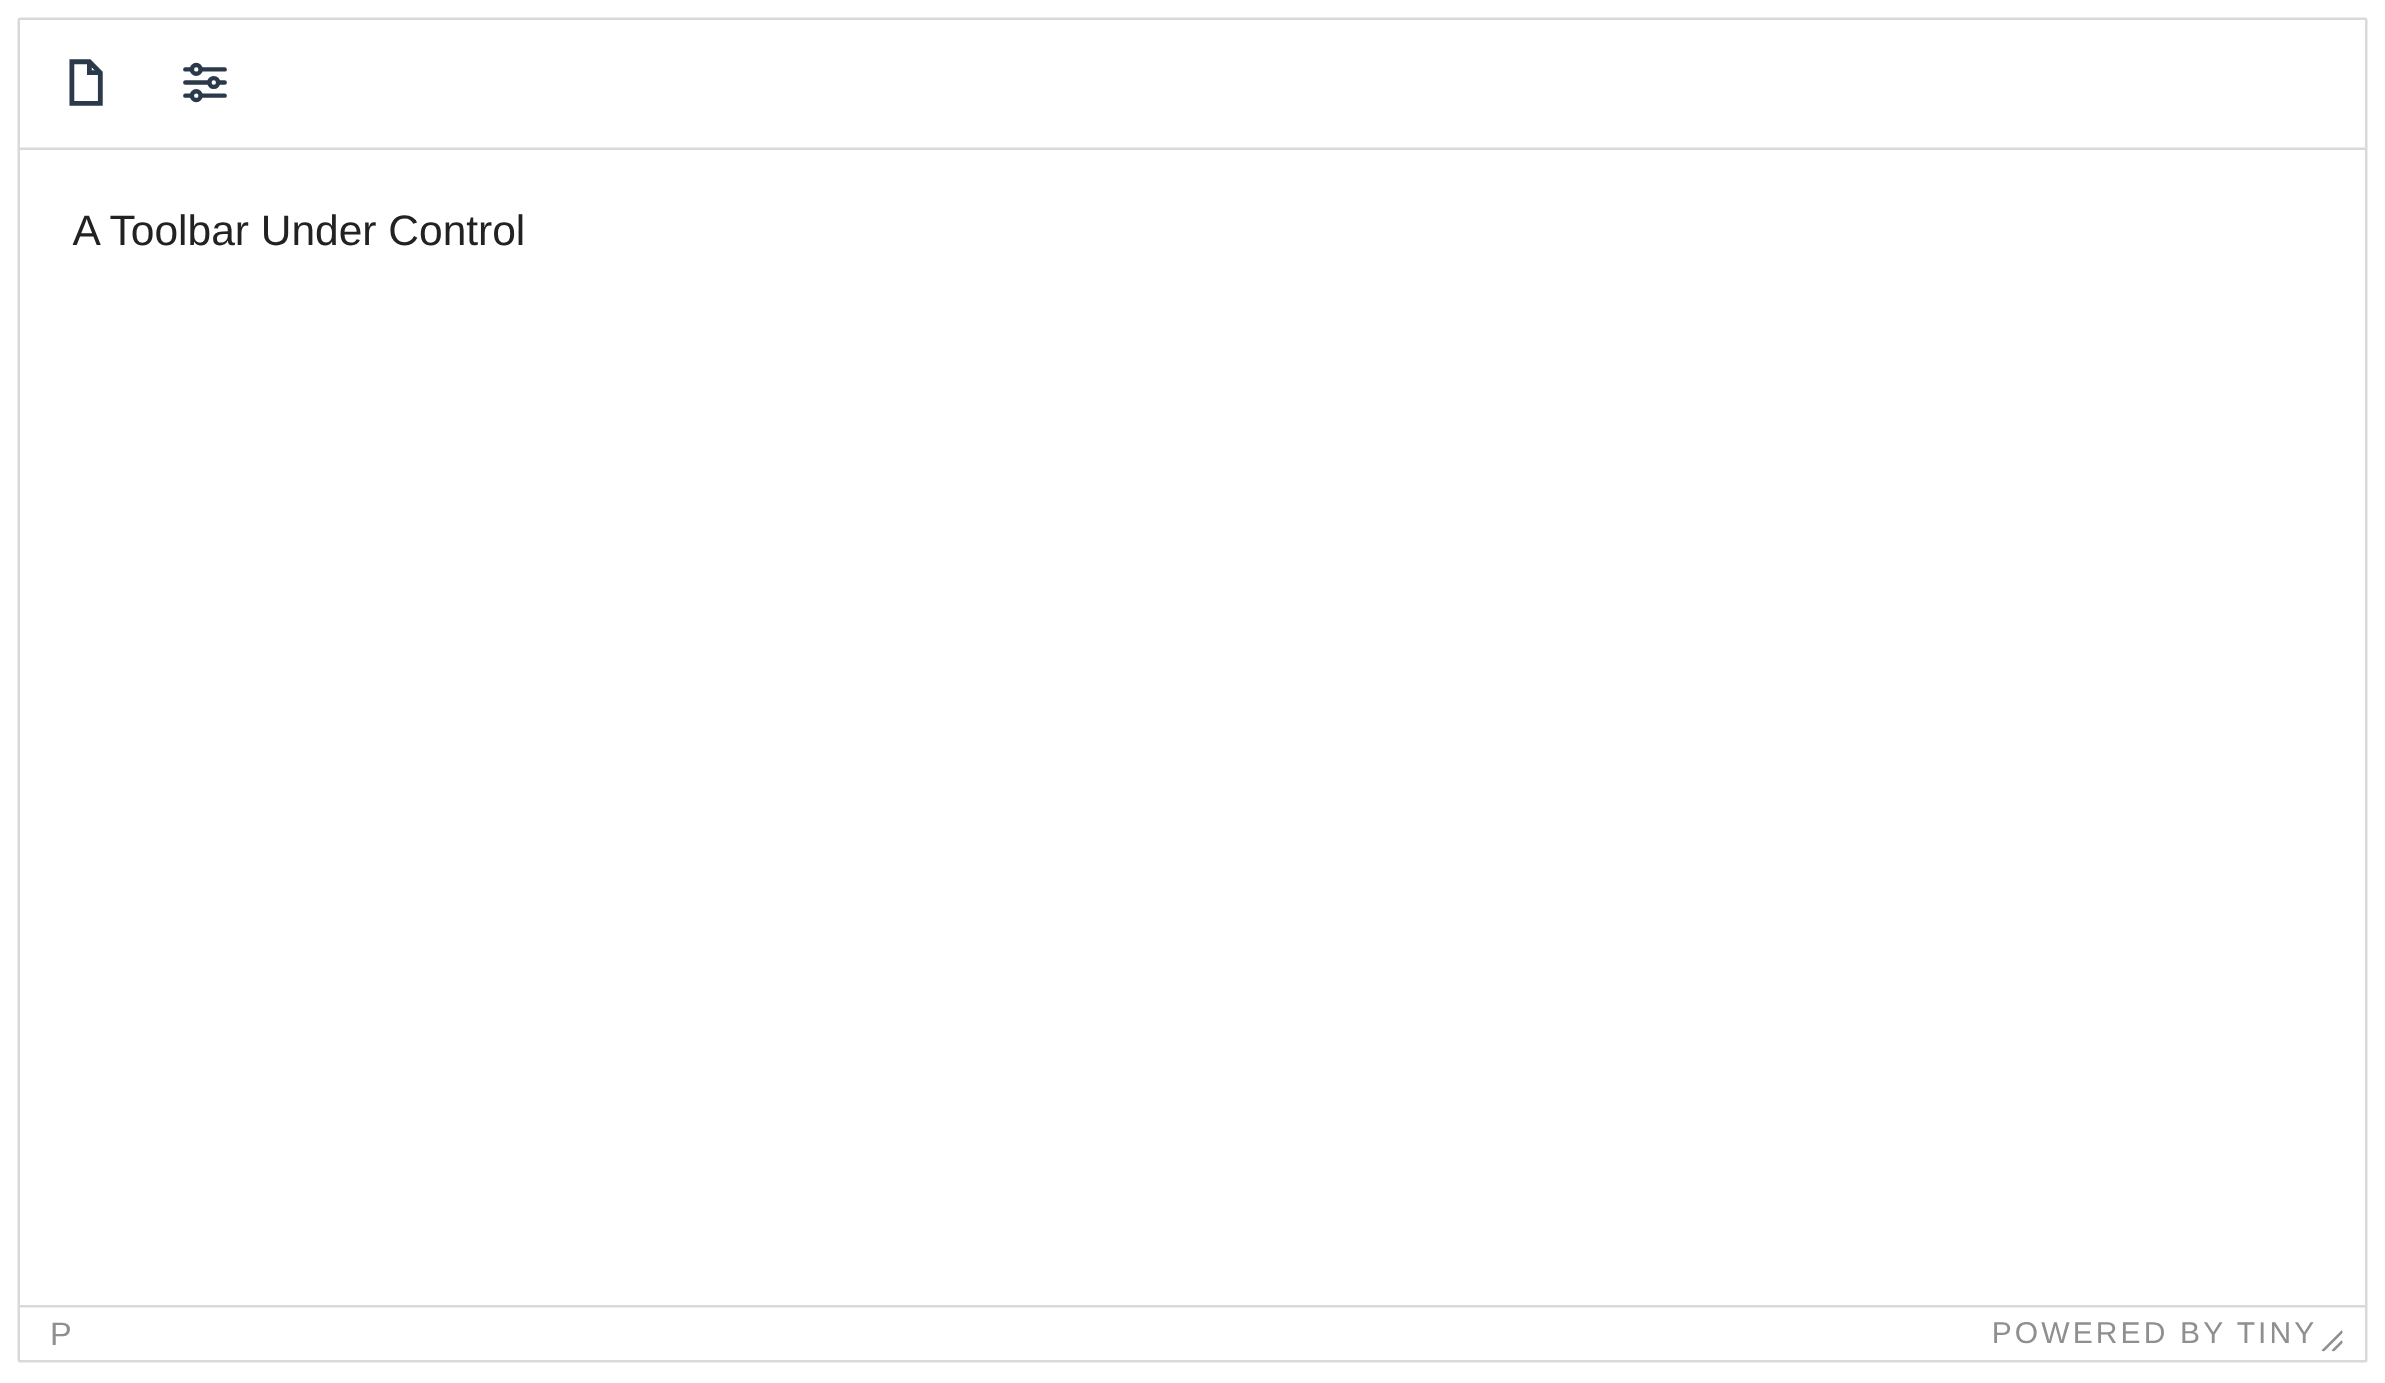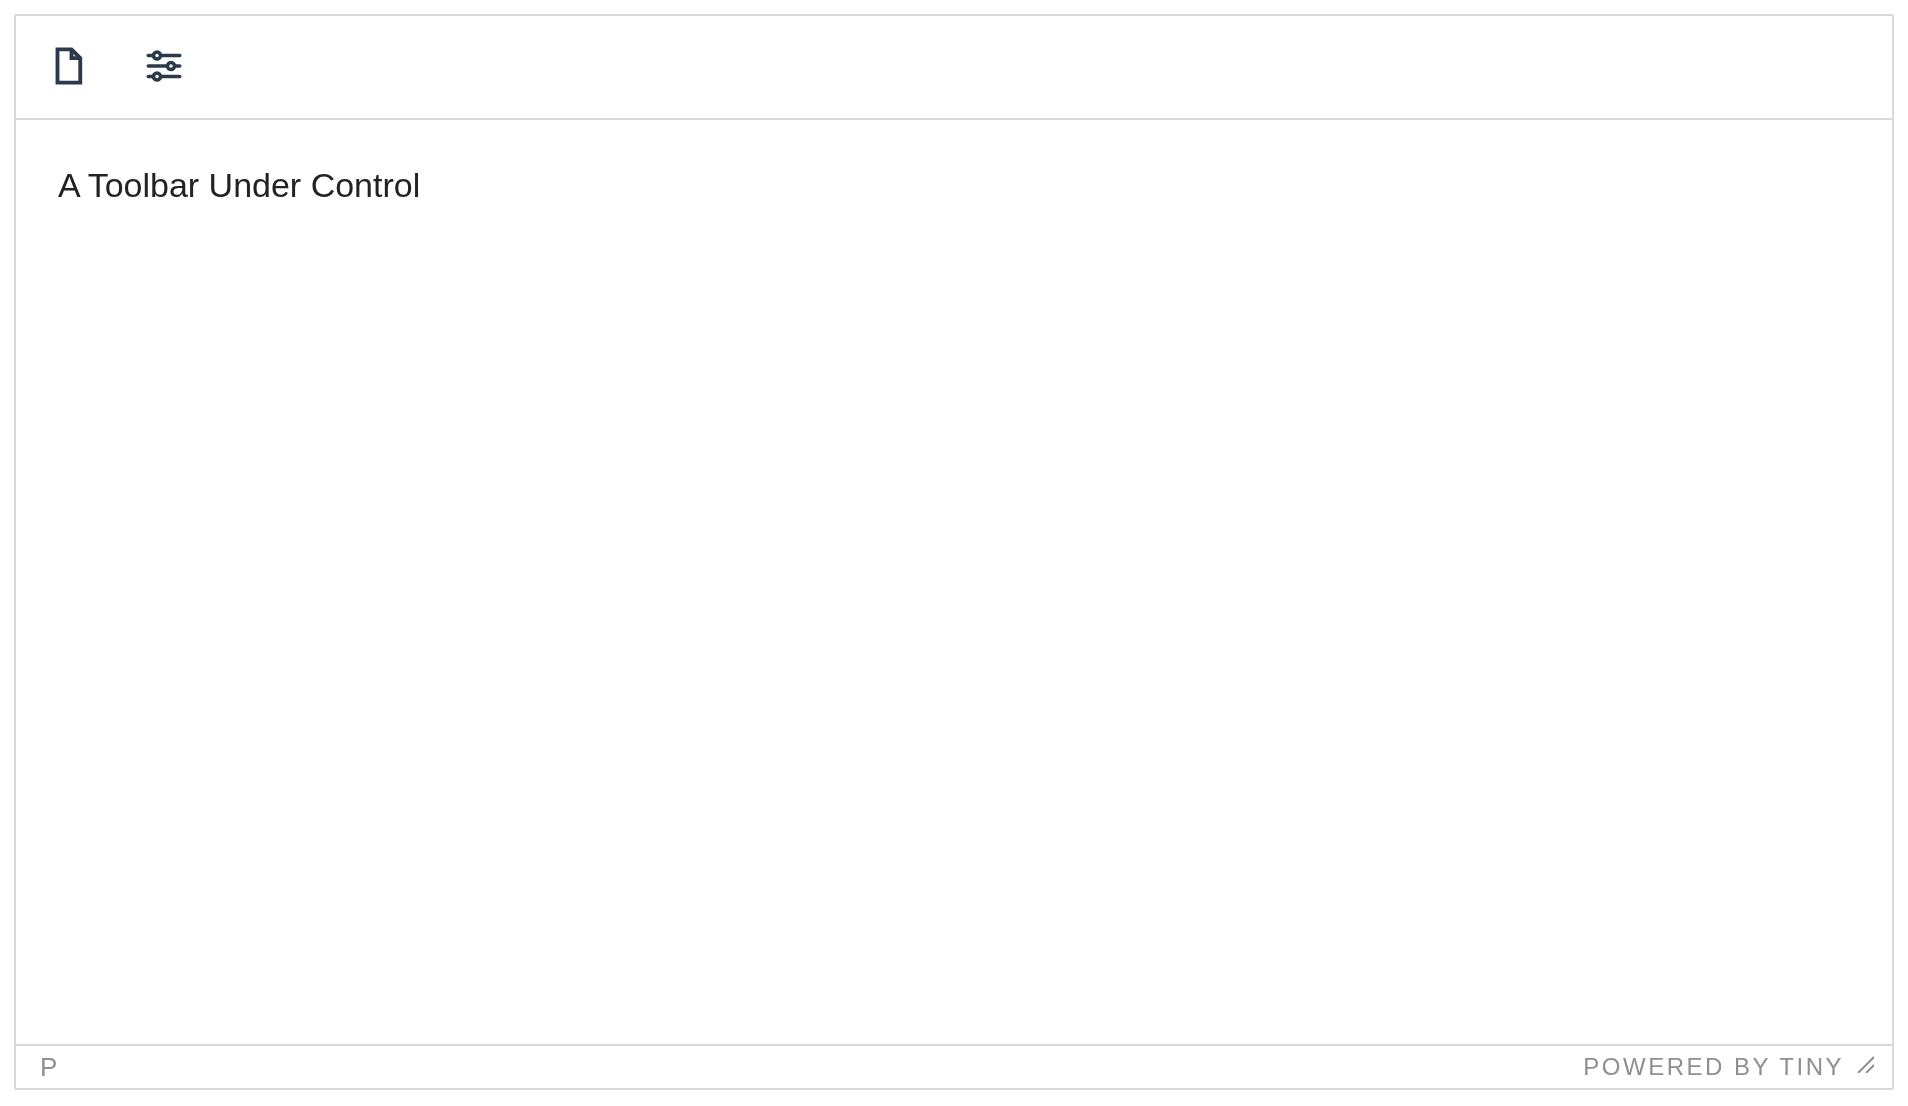"POWERED BY TINY" .branding-wrap { align-items: flex-start -> flex-end; gap: 10px -> none }
